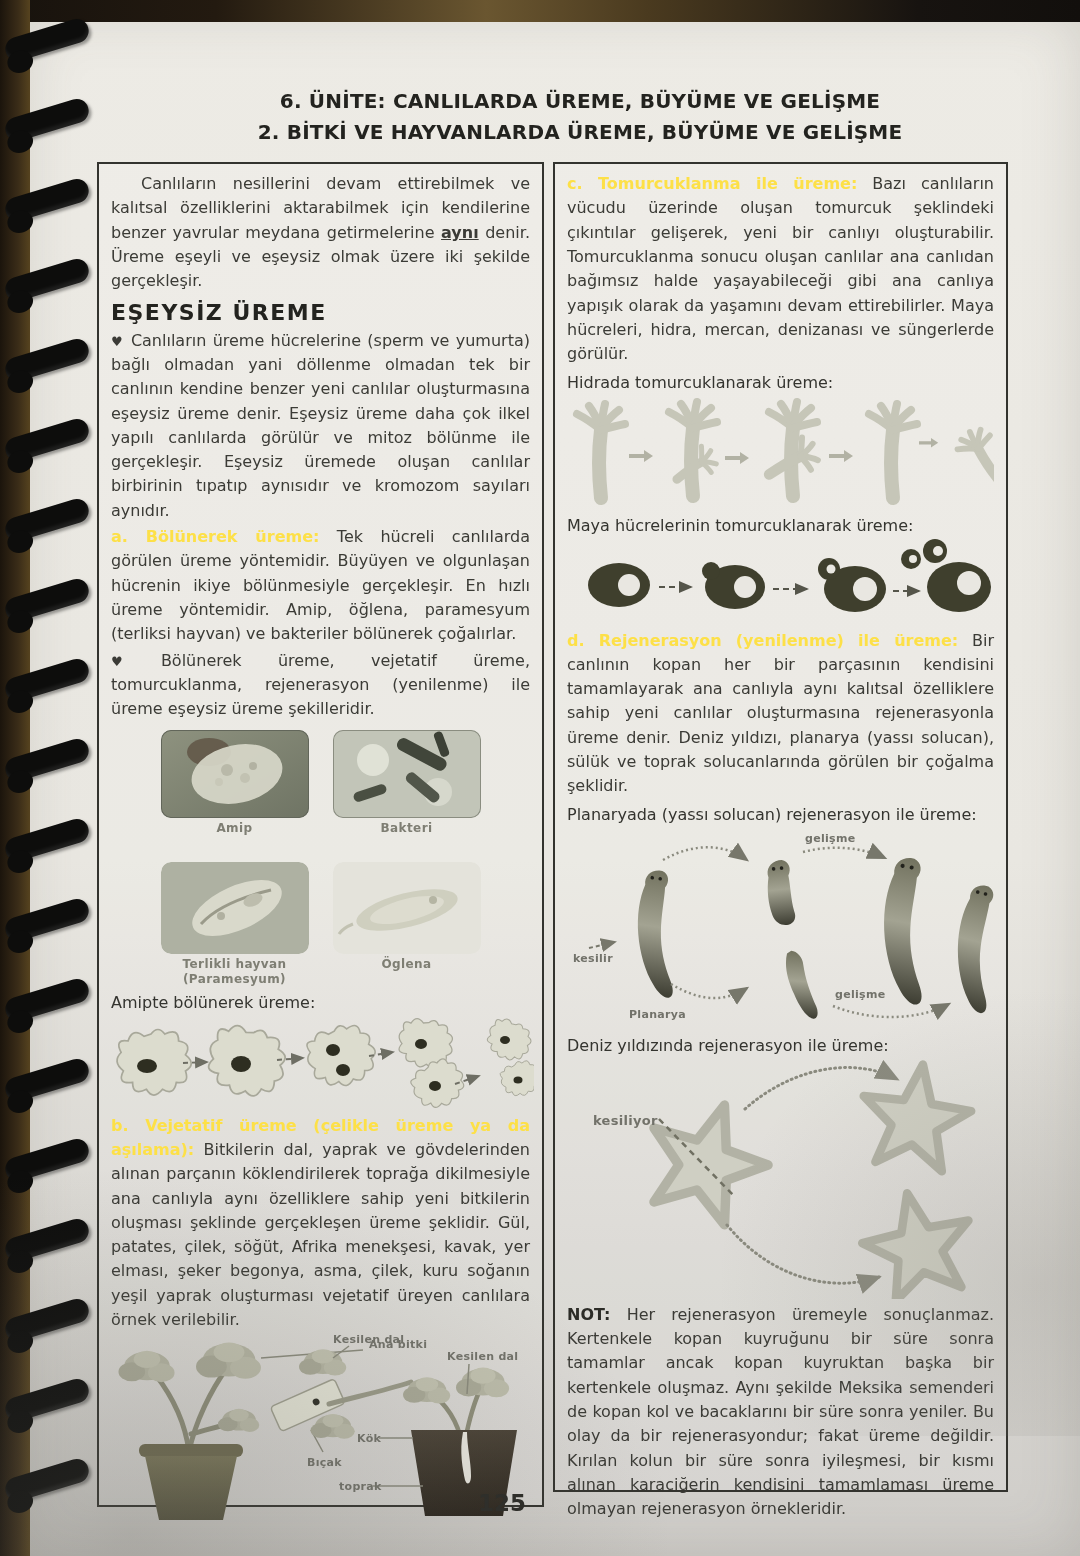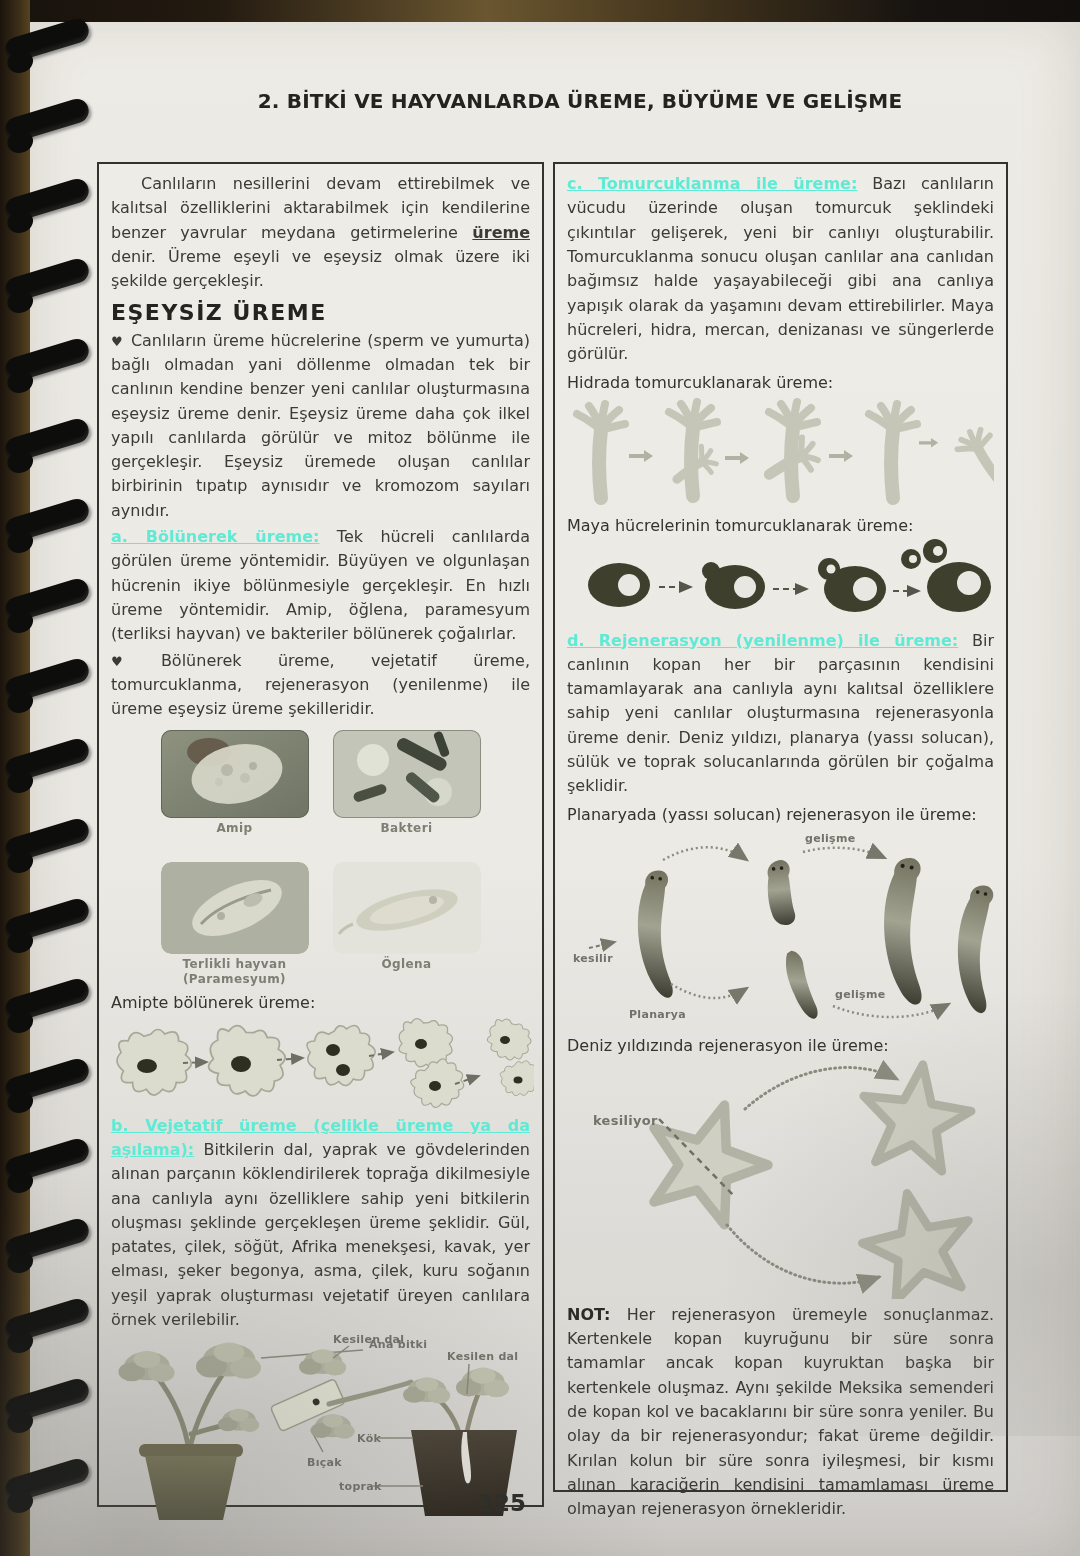"6. ÜNİTE: CANLILARDA ÜREME, BÜYÜME" div.title-line { html: none -> <div>6. ÜNİTE: CANLILARDA ÜREME, BÜYÜME VE GELİŞME</div> }
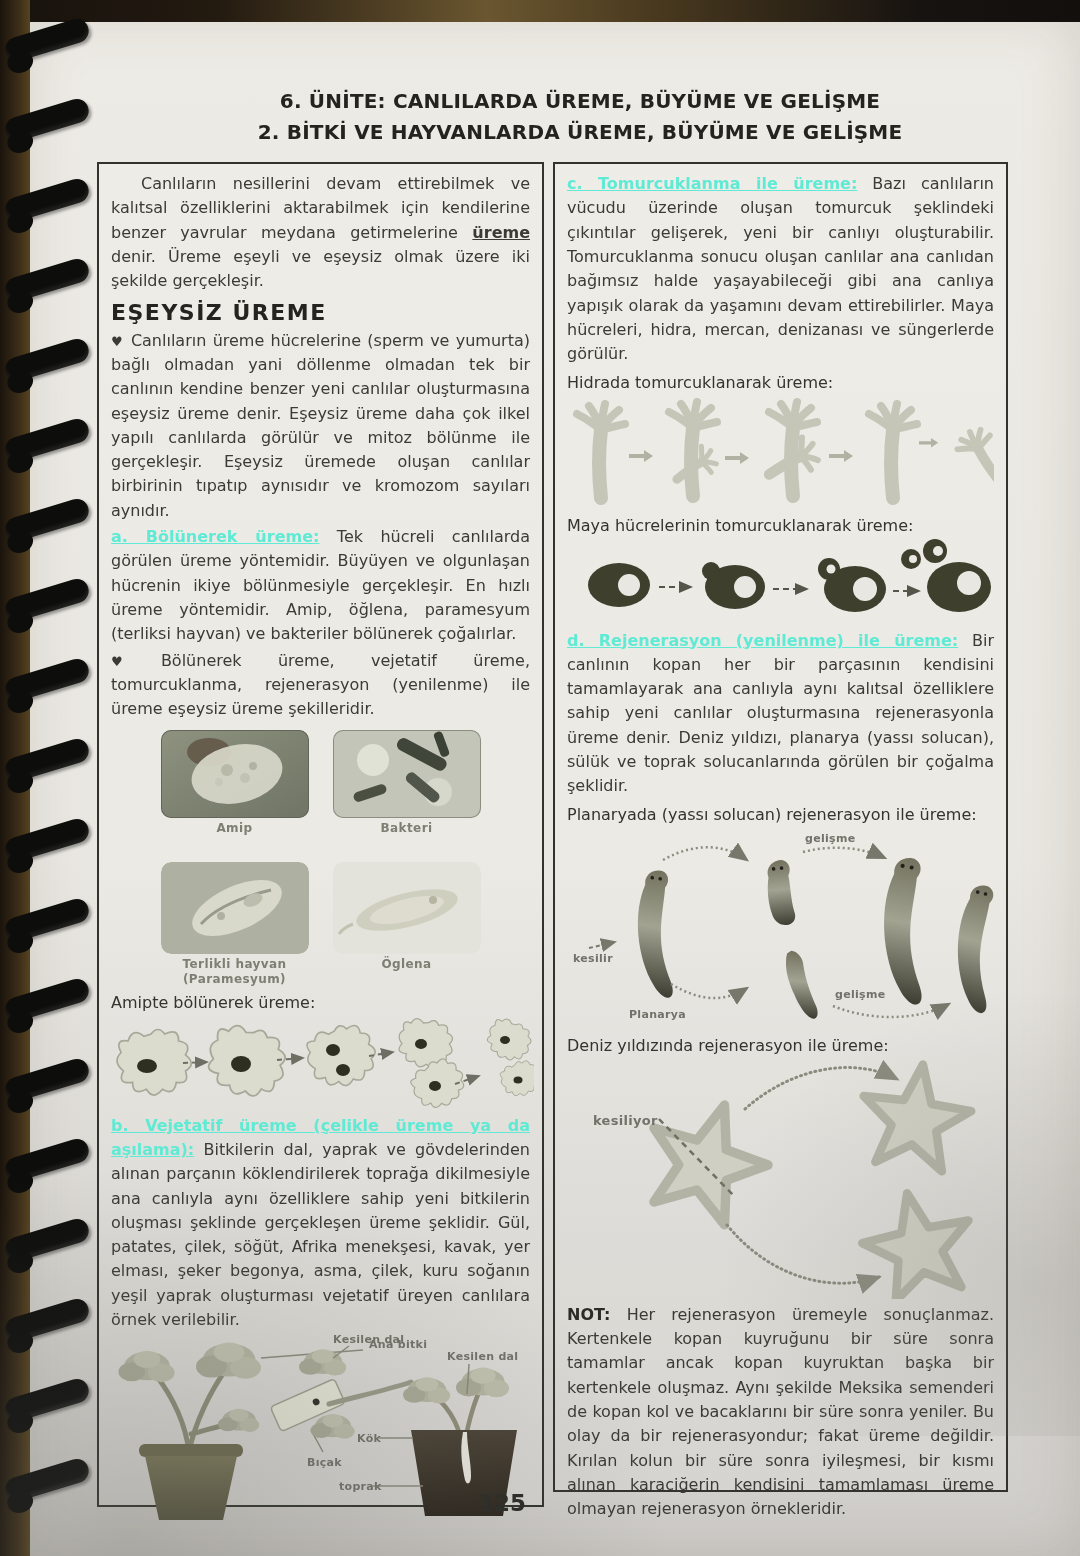"c. Tomurcuklanma ile üreme:" .lead { color: #5eead4 -> #fde047; text-decoration: underline -> none }
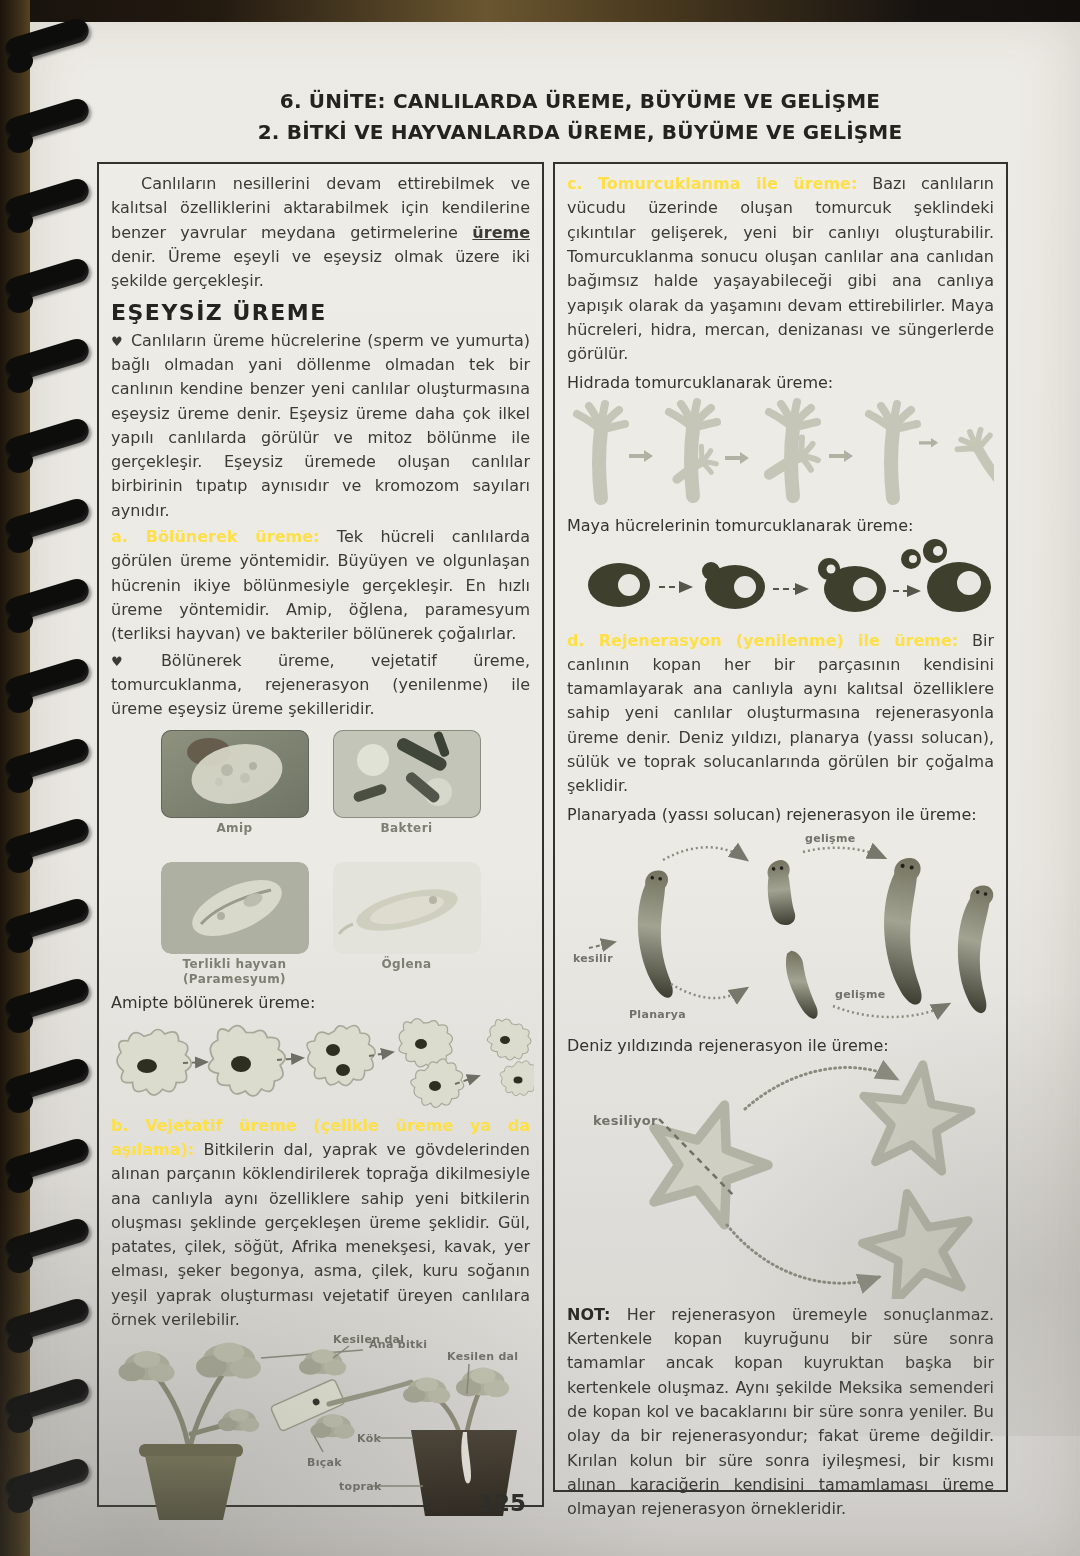"üreme" span.u { text: üreme -> aynı }
